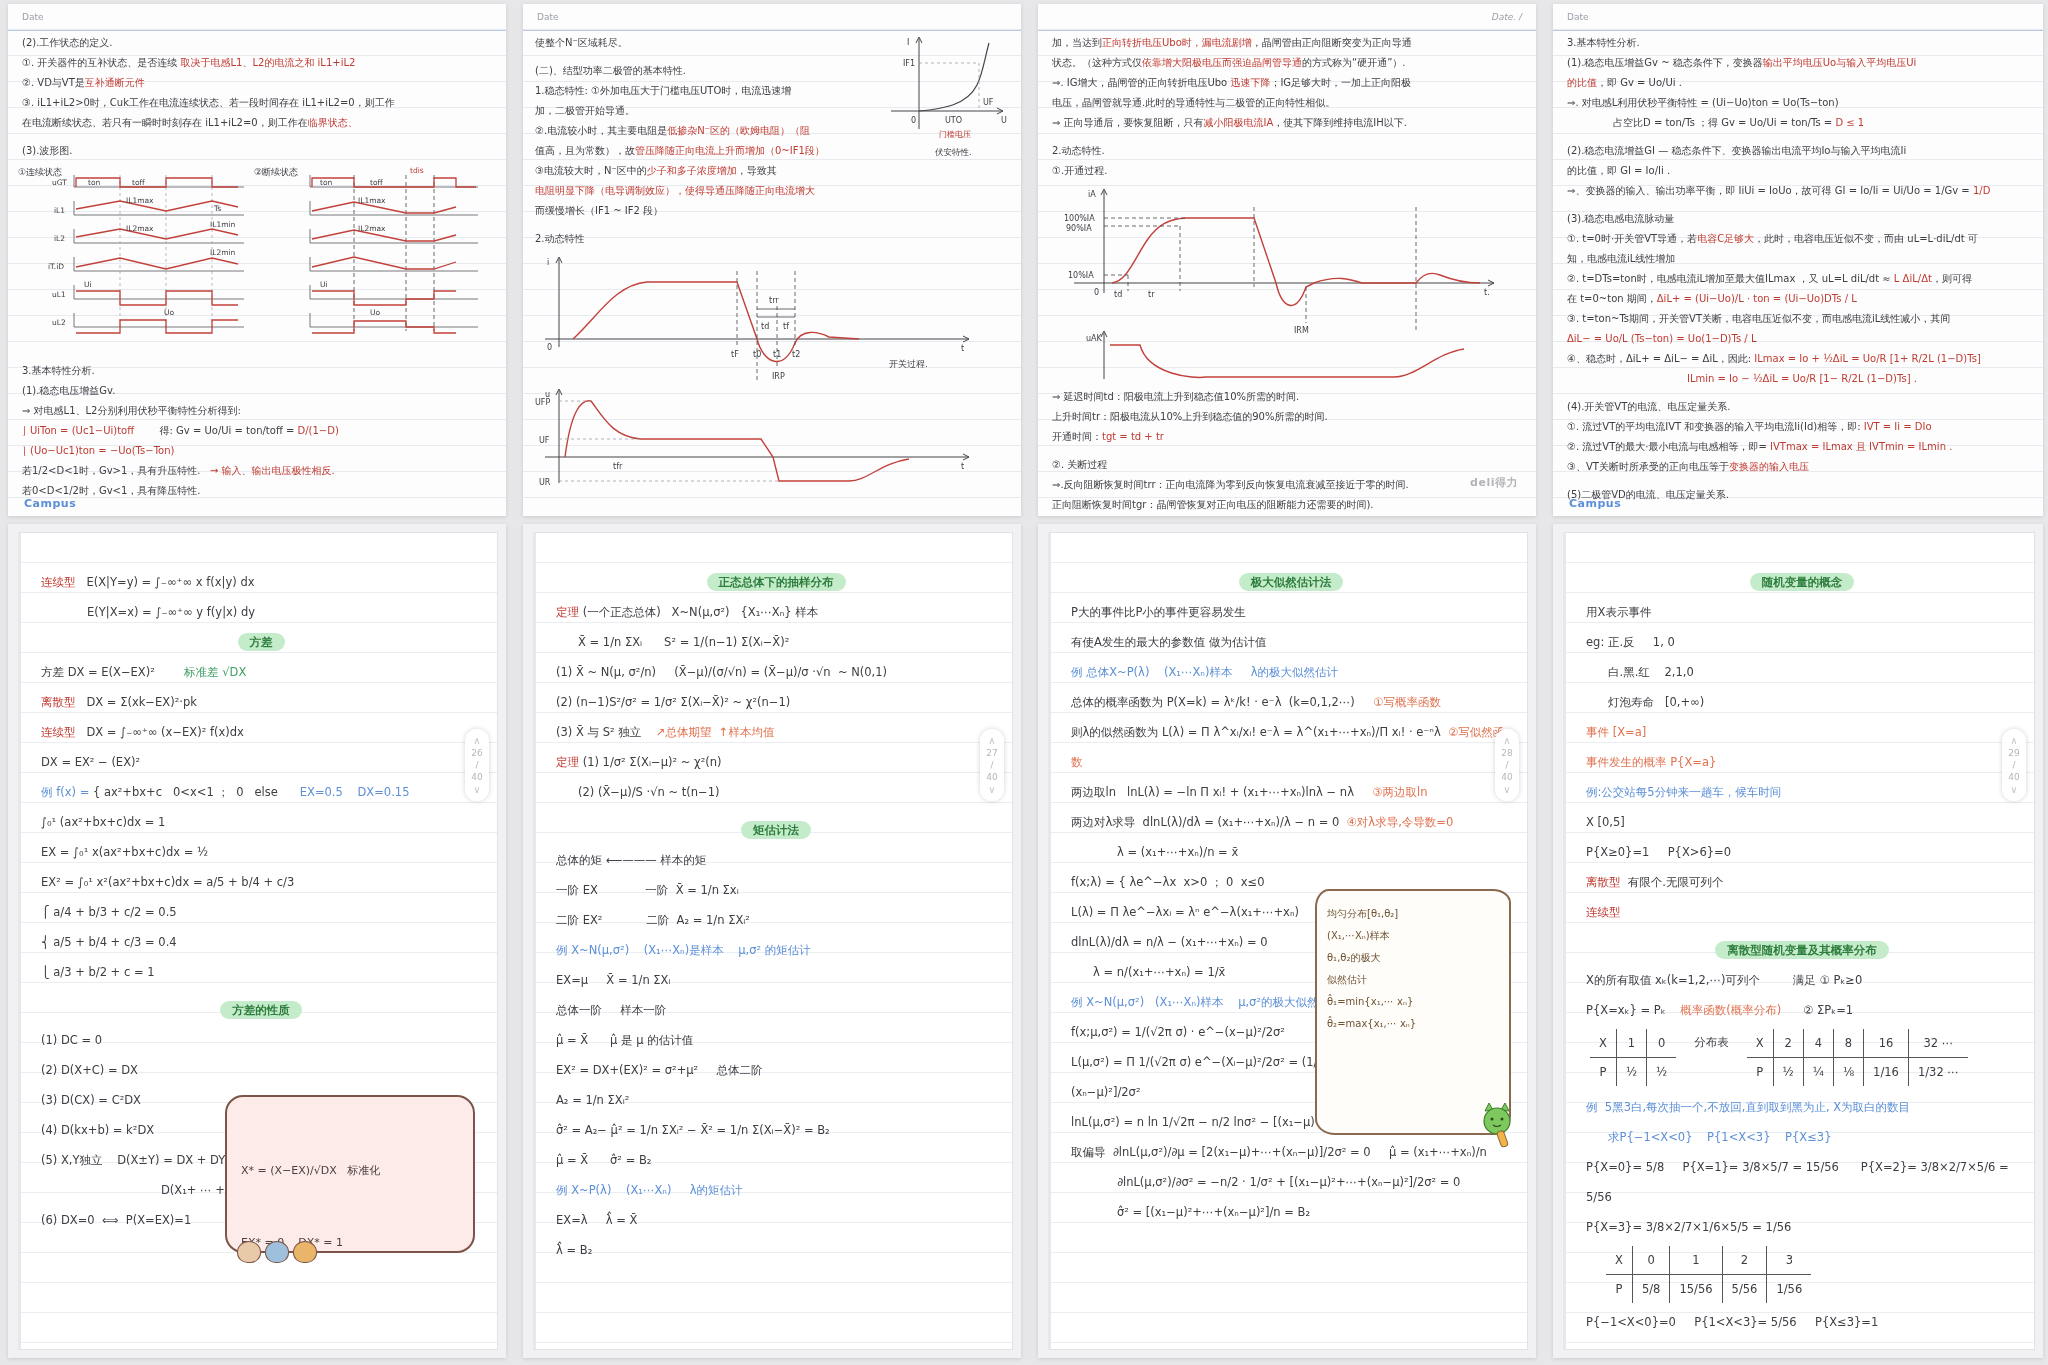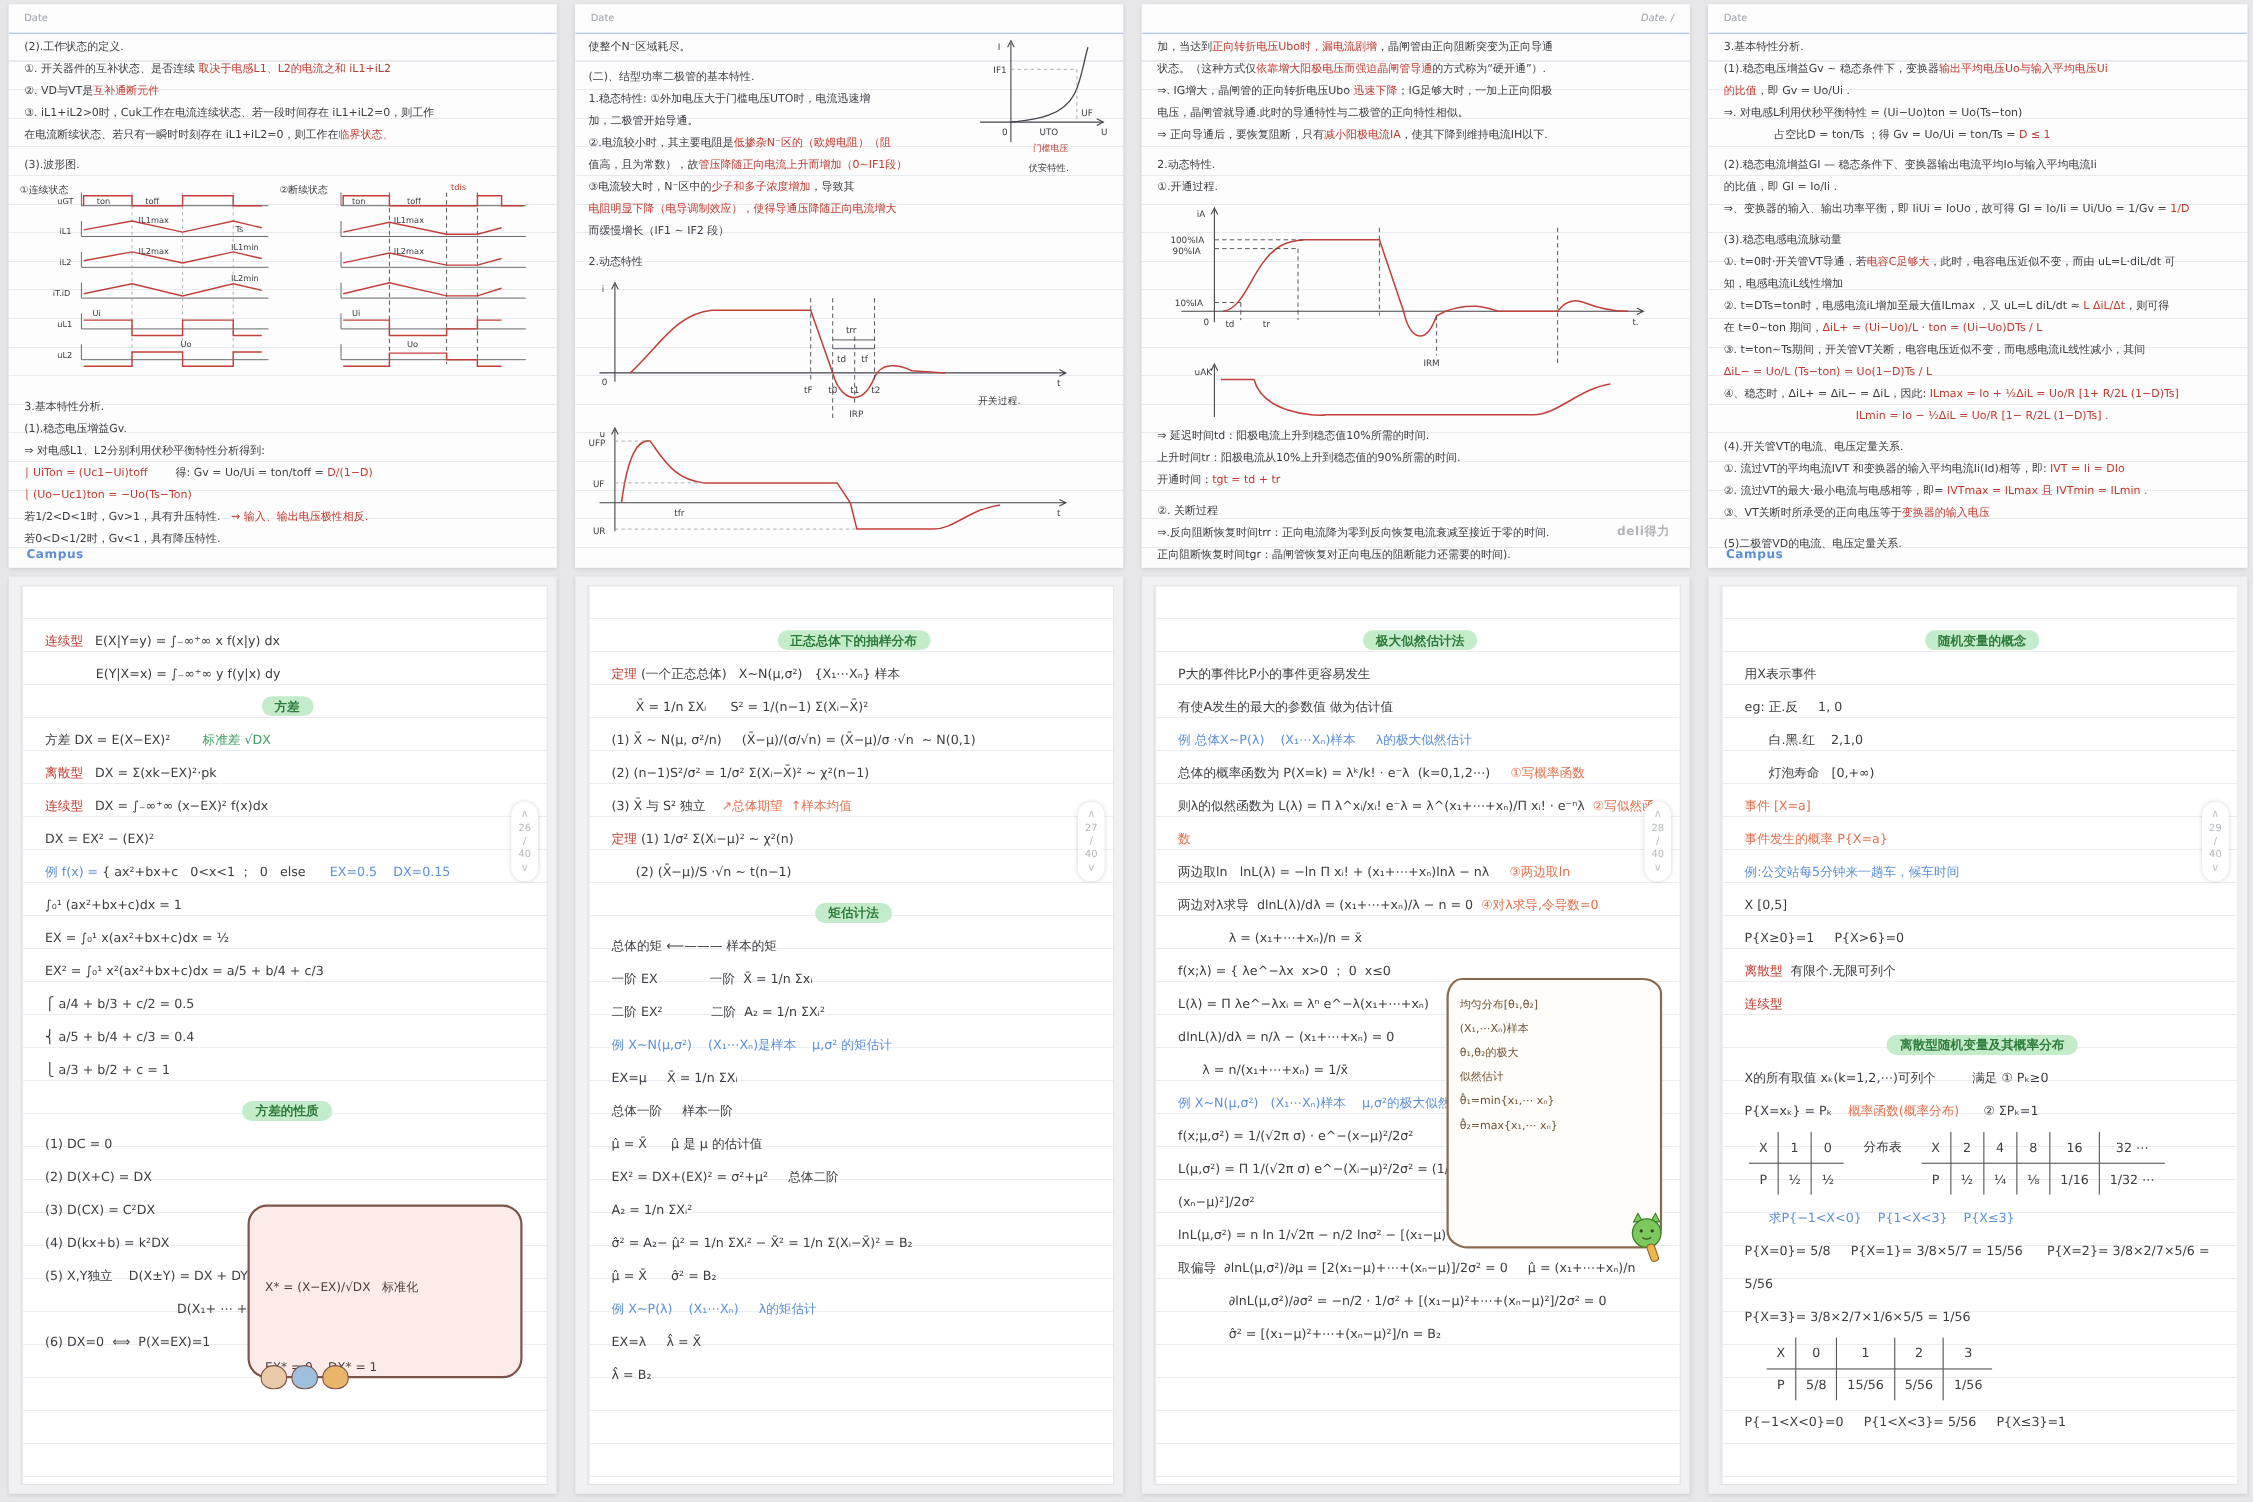"例 5黑3白,每次抽一个,不放回,直到取到黑为止, X为取白的数目" div.ln { html: none -> <div><span>例 5黑3白,每次抽一个,不放回,直到取到黑为止, X为取白的数目</span></div> }
